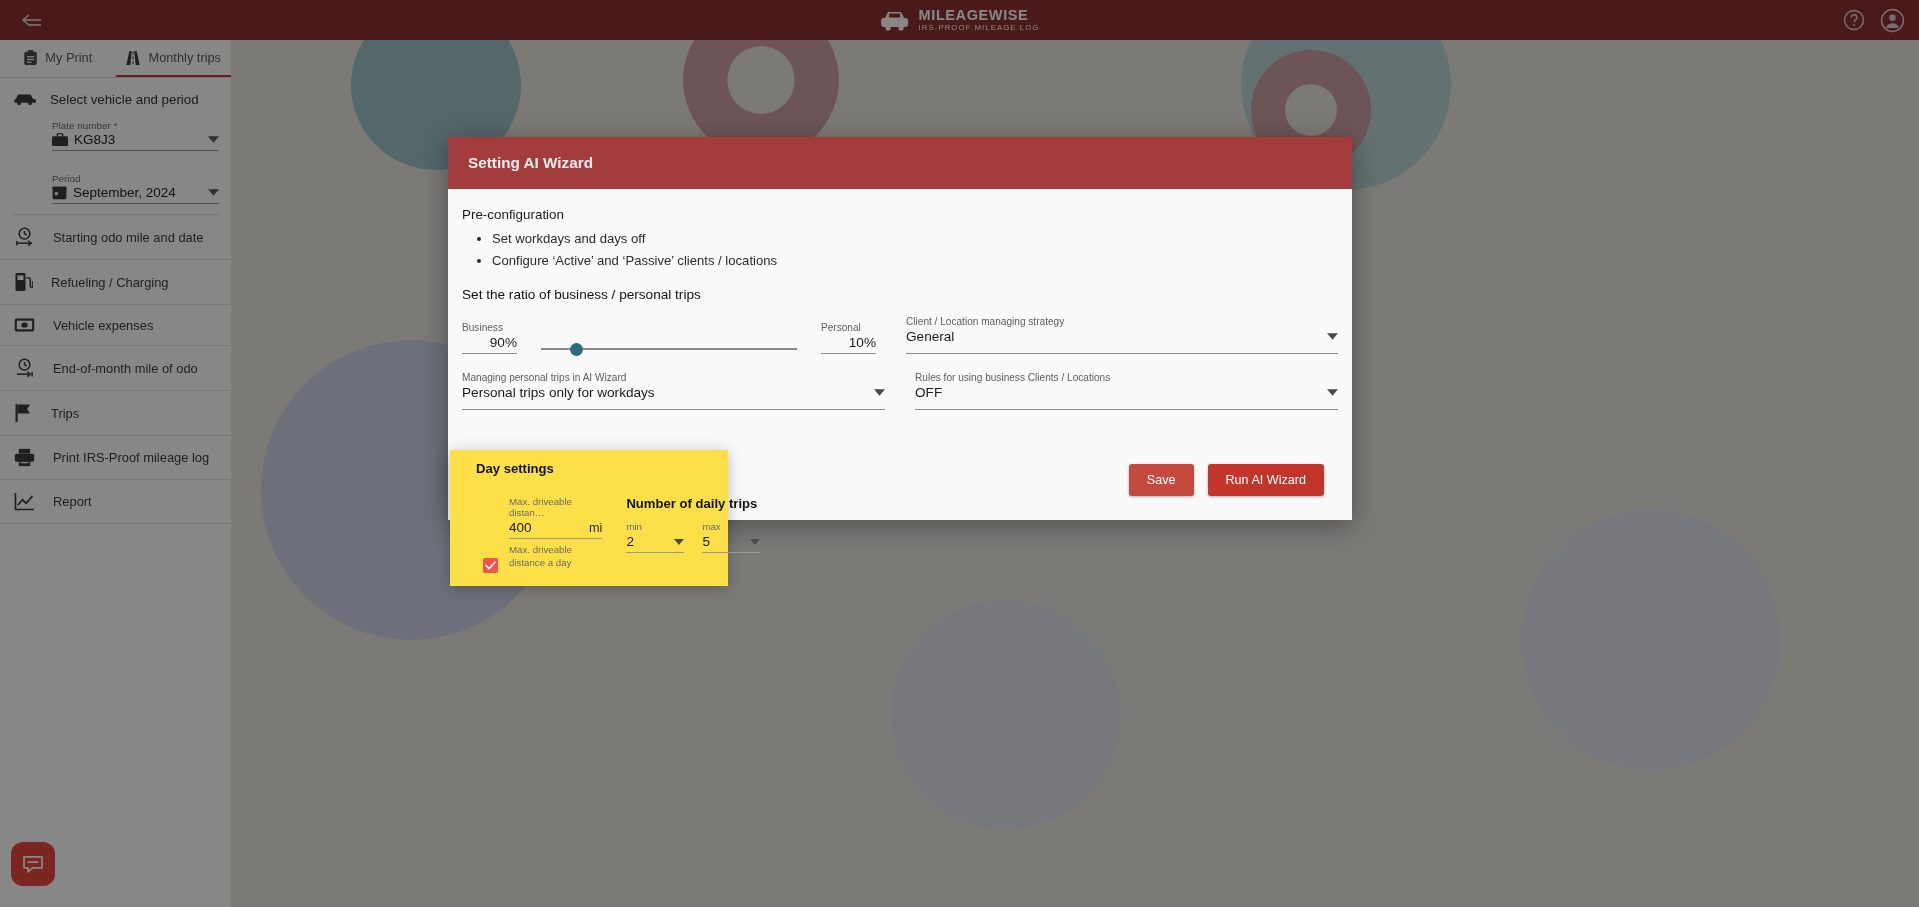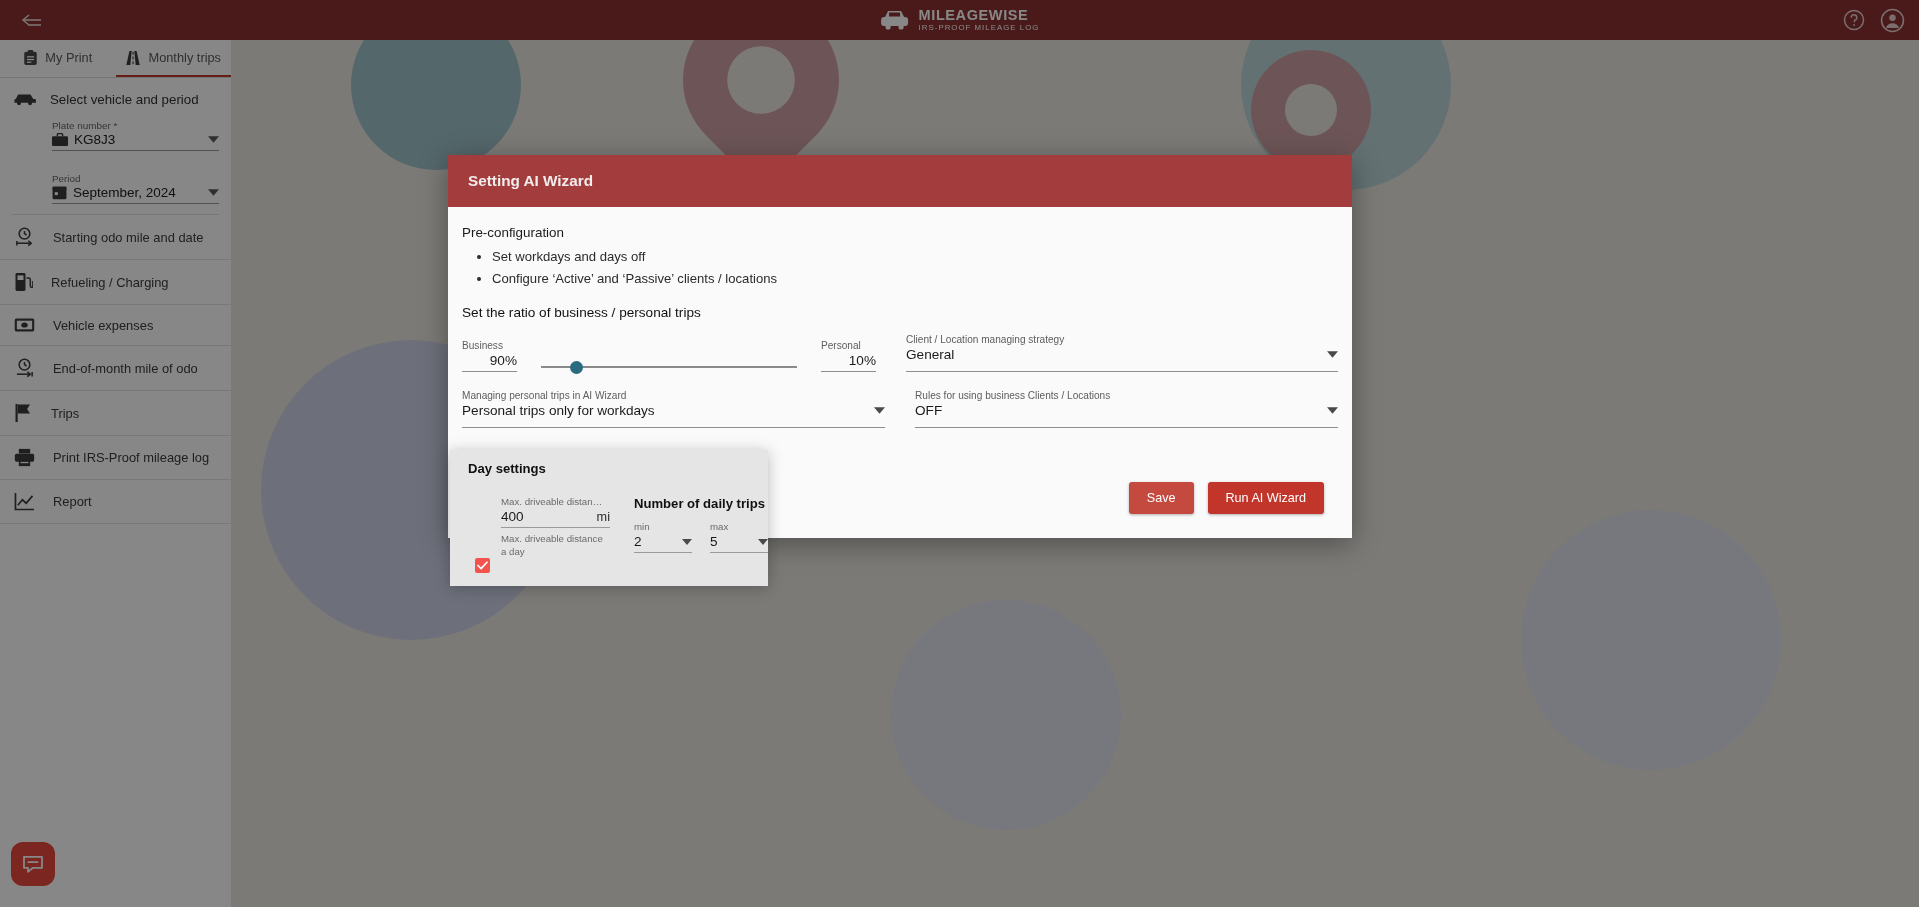"MILEAGEWISE" .brand { align-items: none -> center }
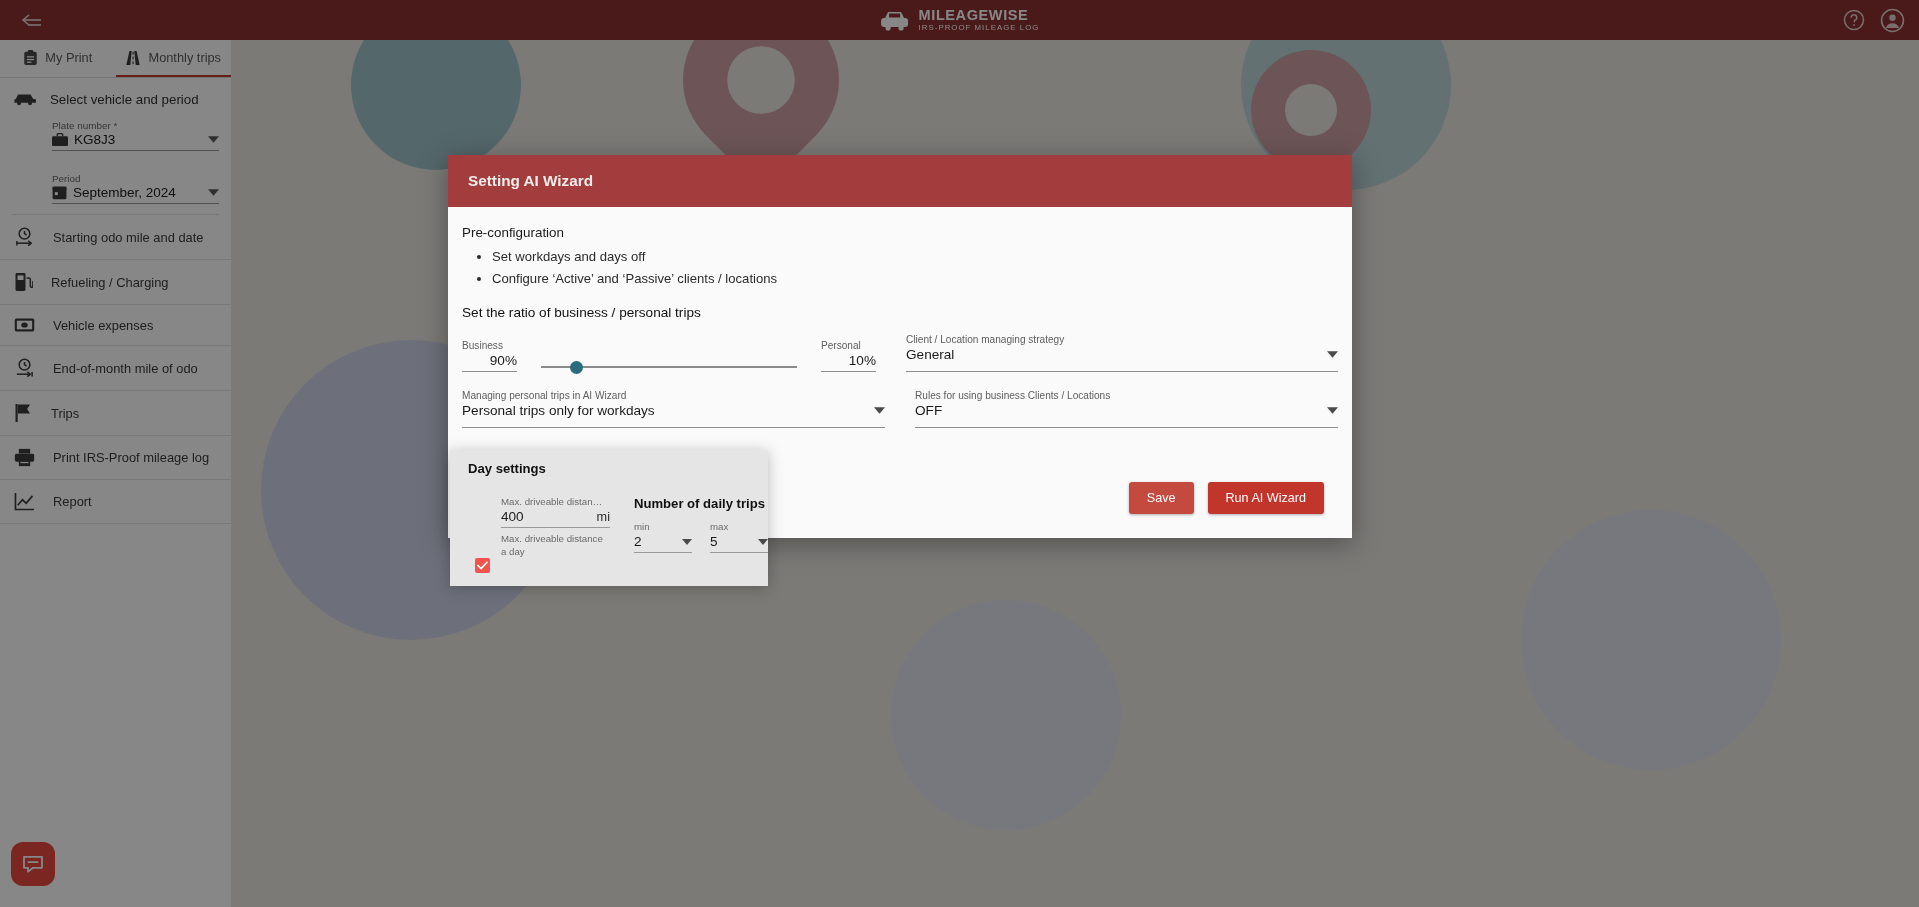"Setting AI Wizard" .modal { top: 155px -> 137px }
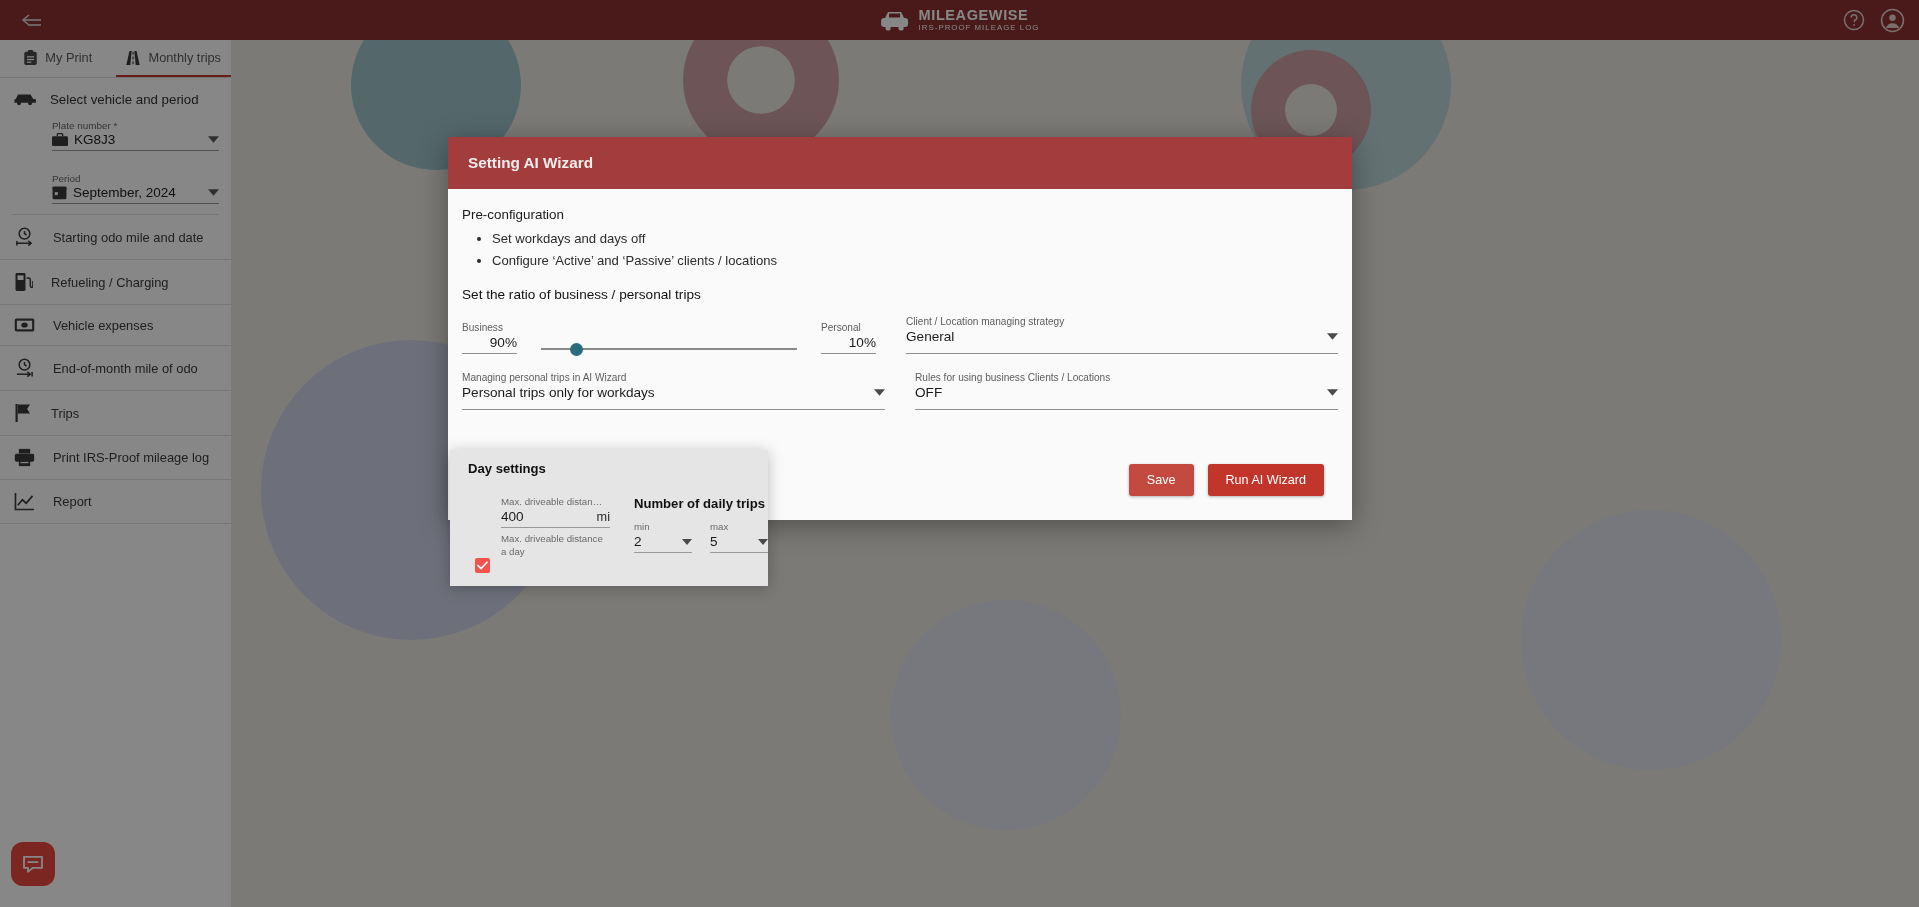"Day settings" .daypanel { background: #e5e5e5 -> #fde047; padding: 11px 0 0 18px -> 11px 0 0 26px; width: 318px -> 278px }
